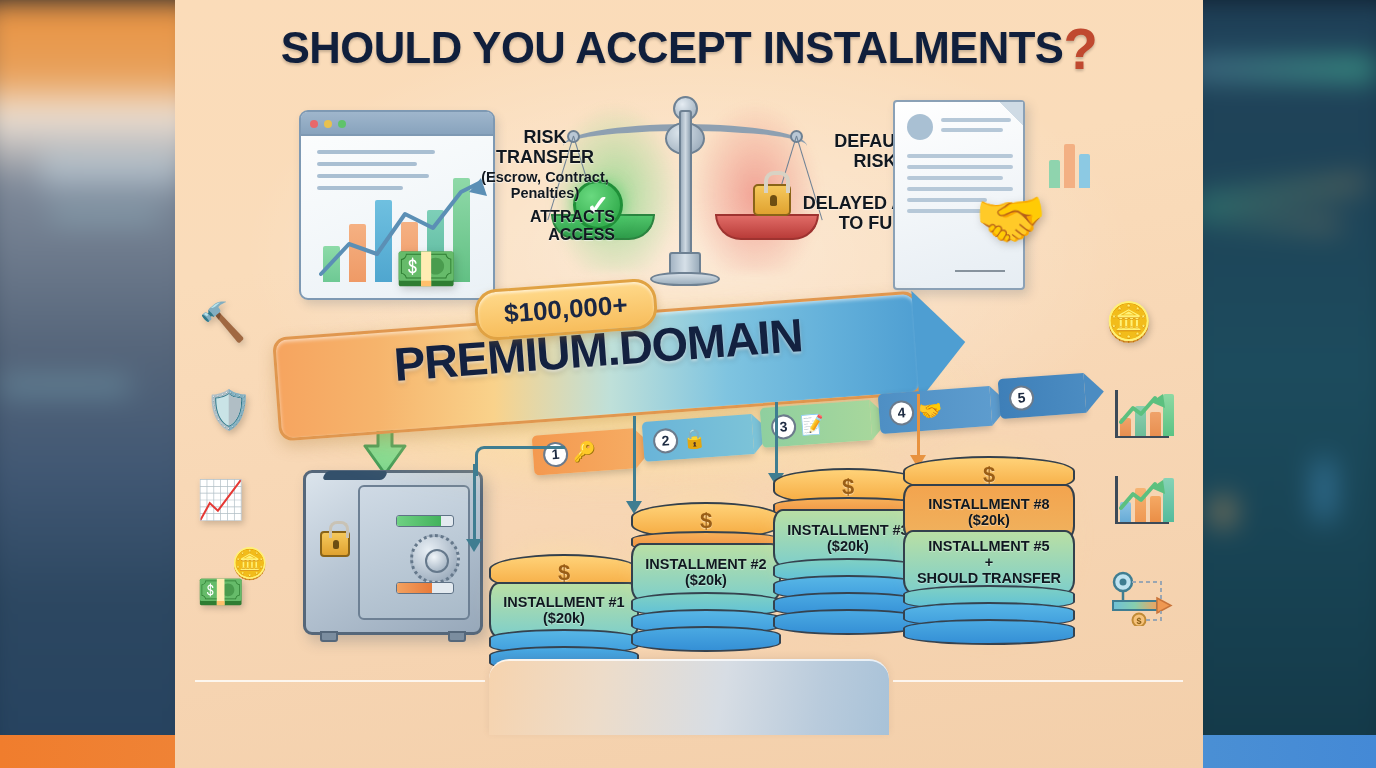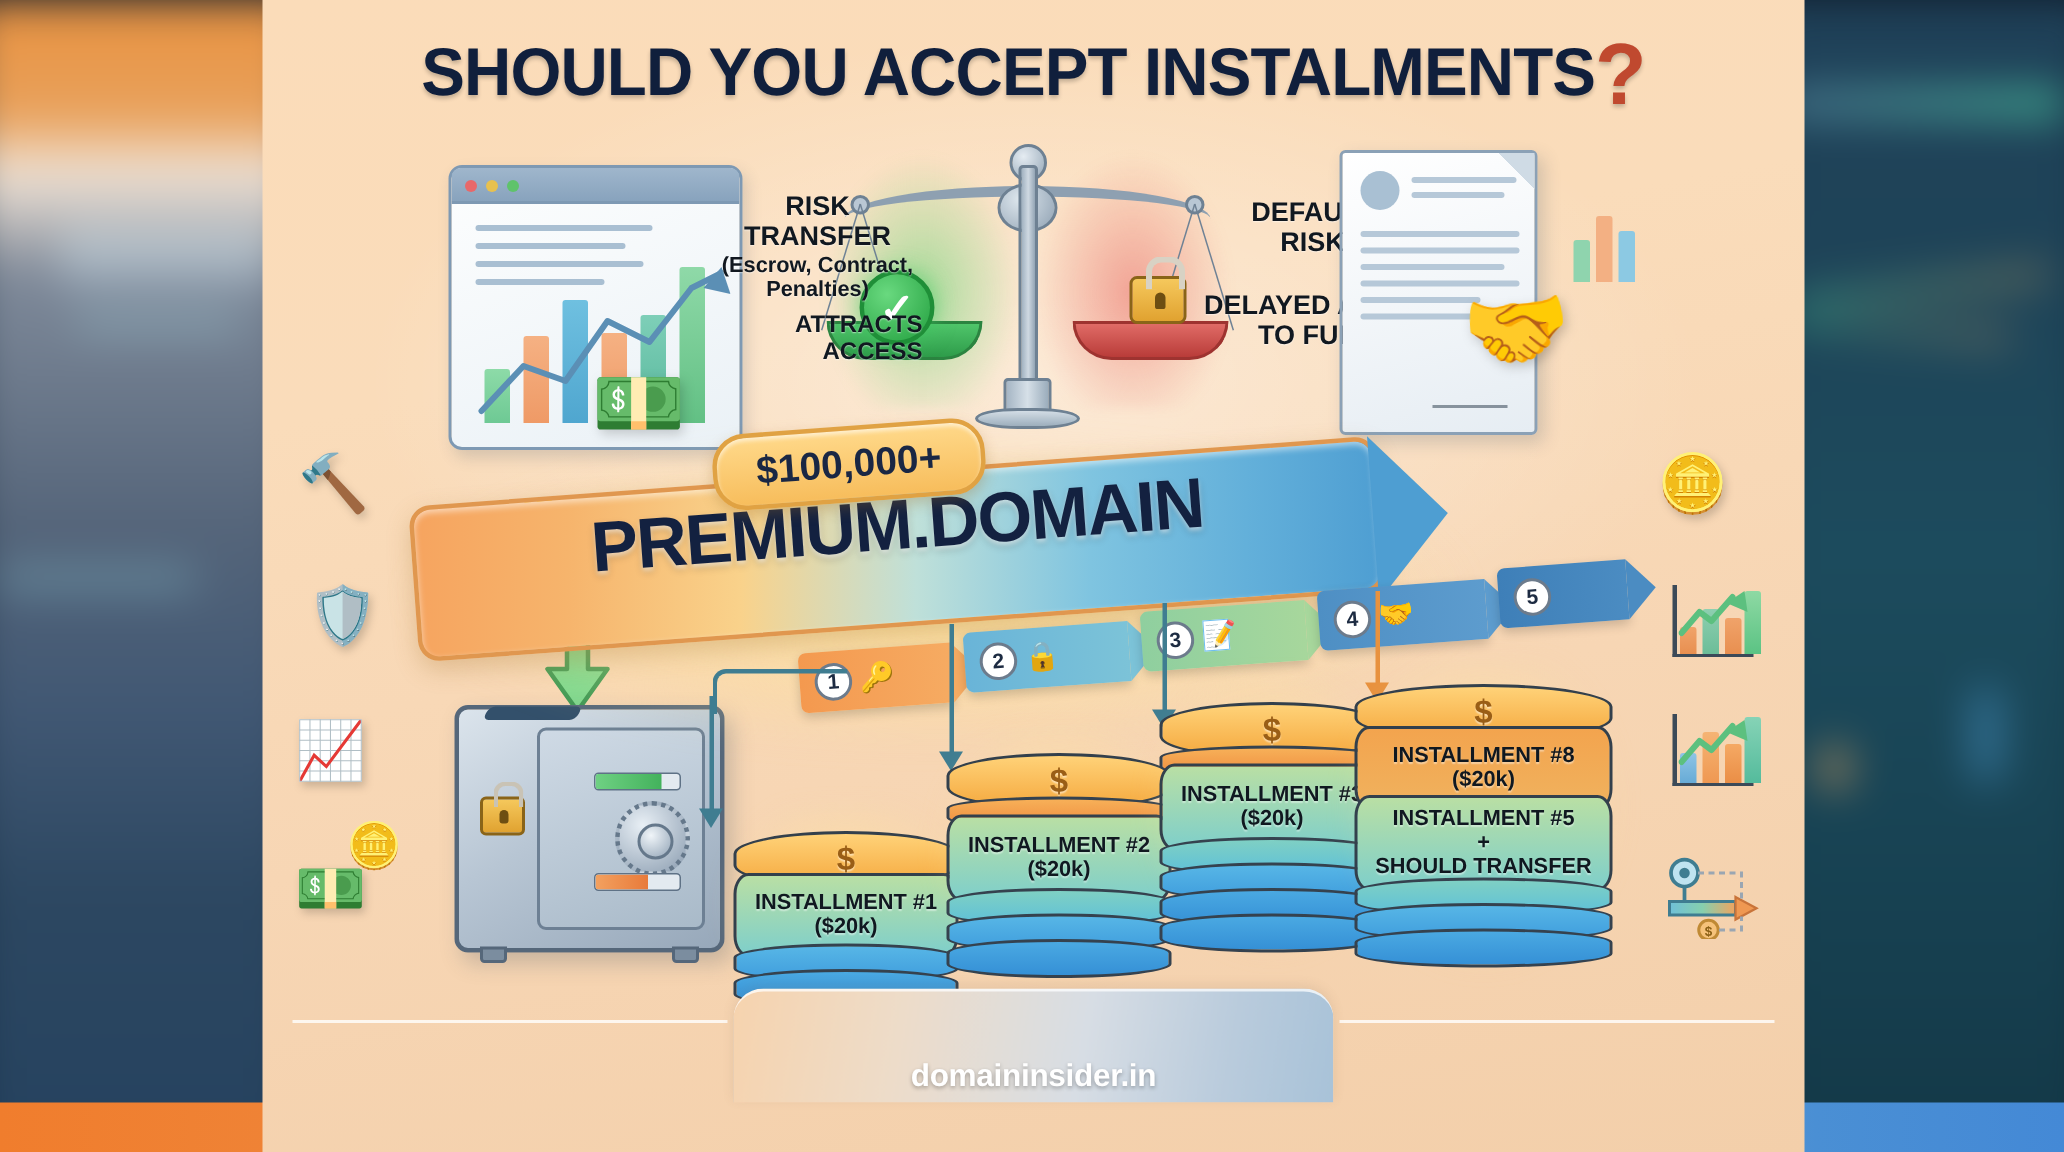"domaininsider.in" div.footer-site { html: <div>domaininsider.in</div> -> none }
